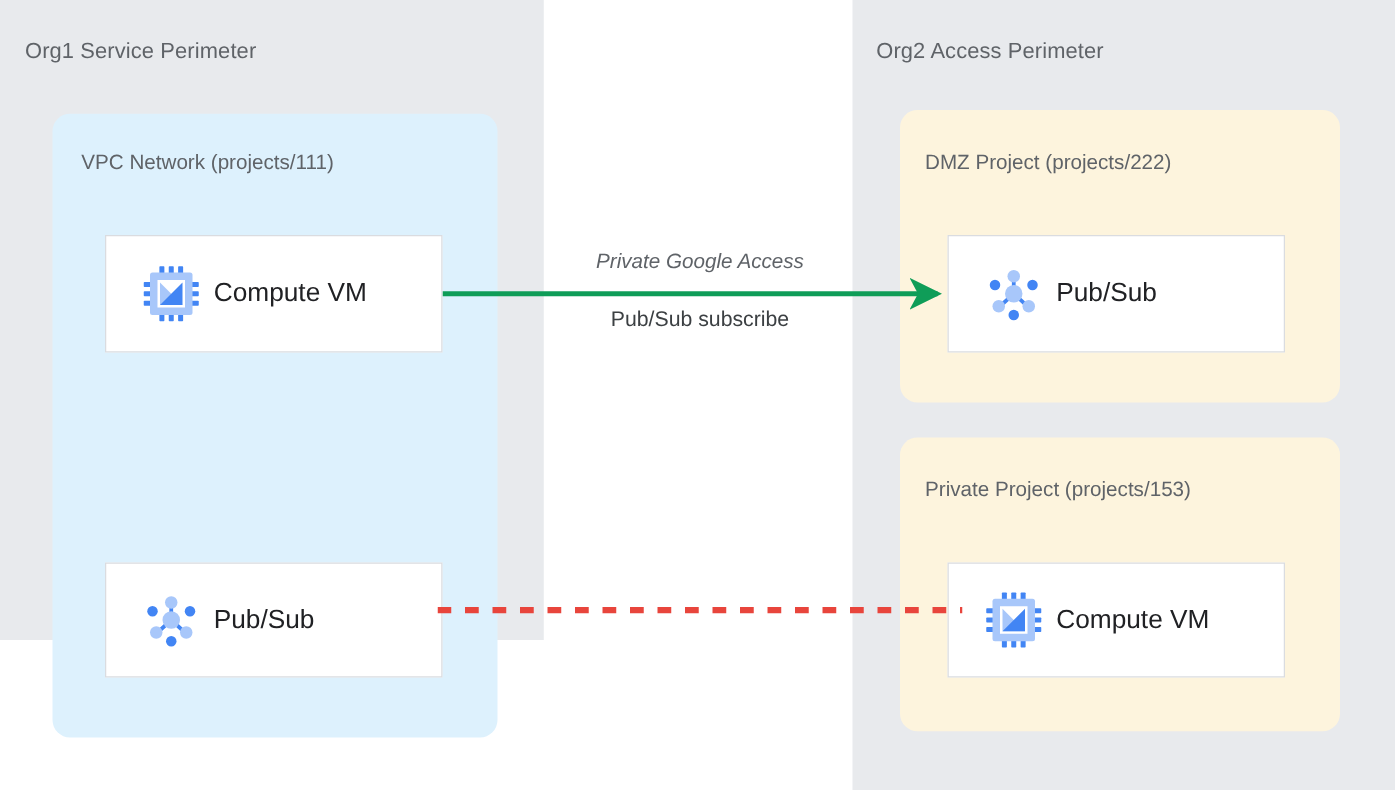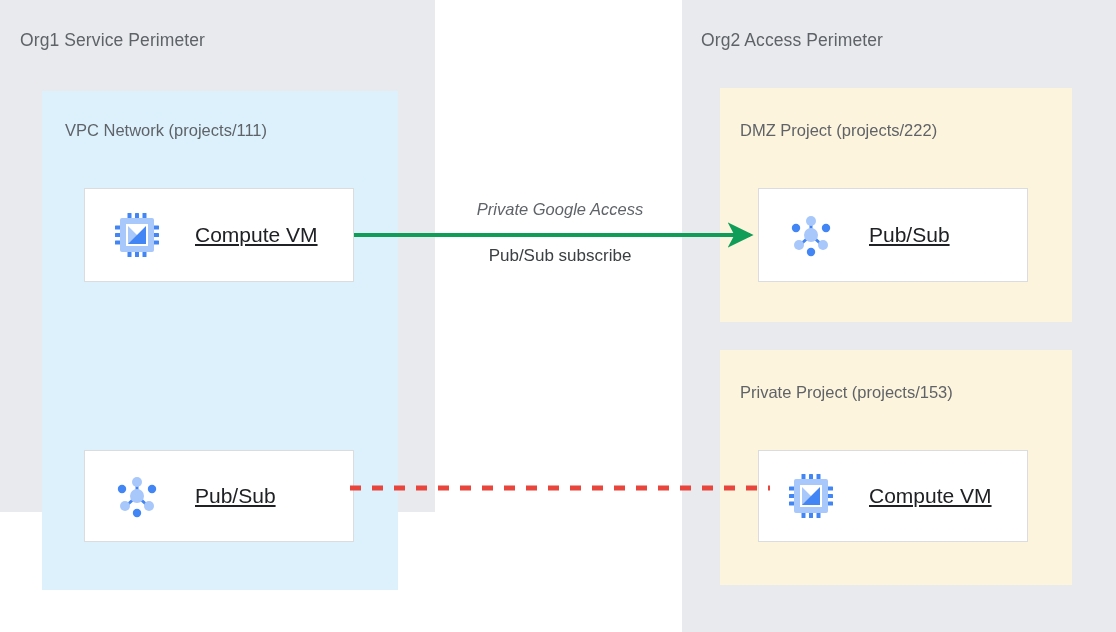"VPC Network (projects/111)" .zone { border-radius: none -> 14px }
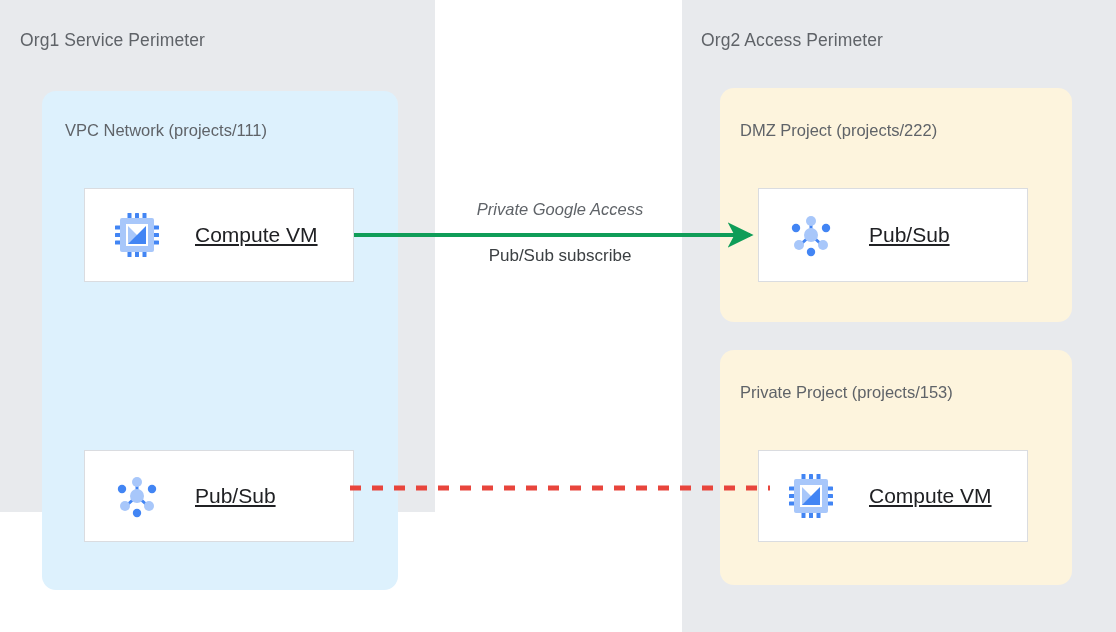"Compute VM" .svc-label { margin-left: 34px -> 10px; text-decoration: underline -> none }
